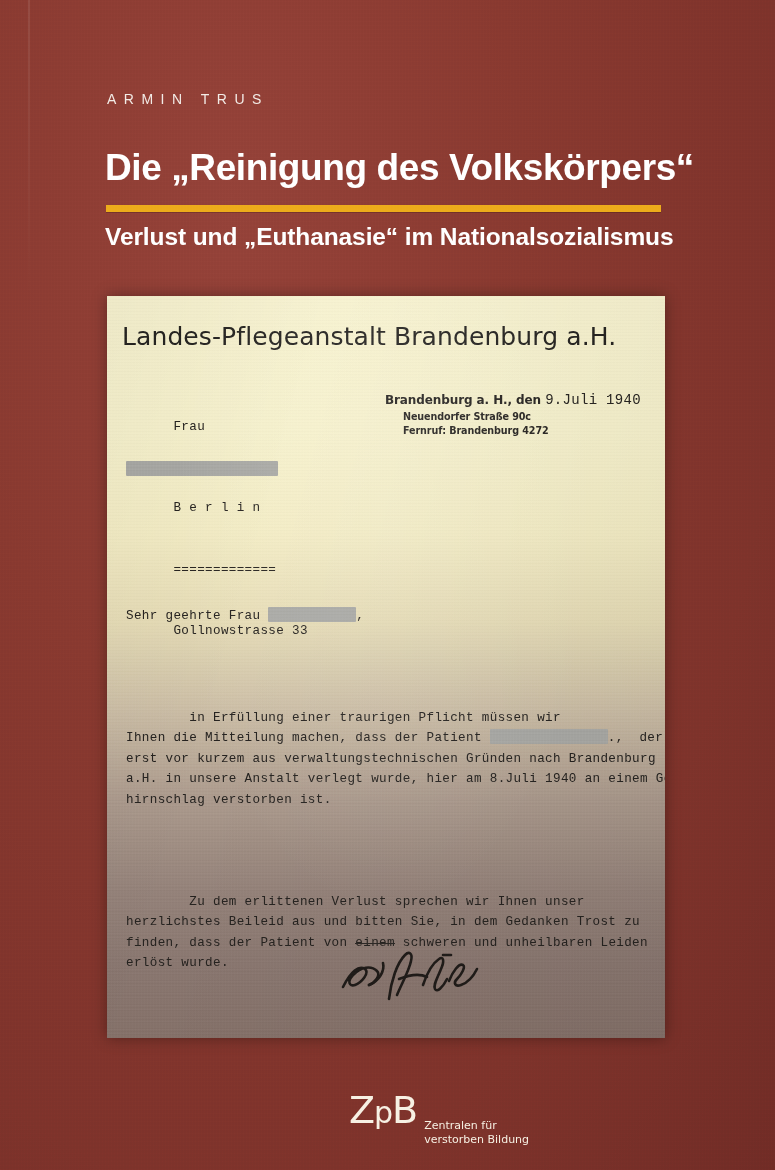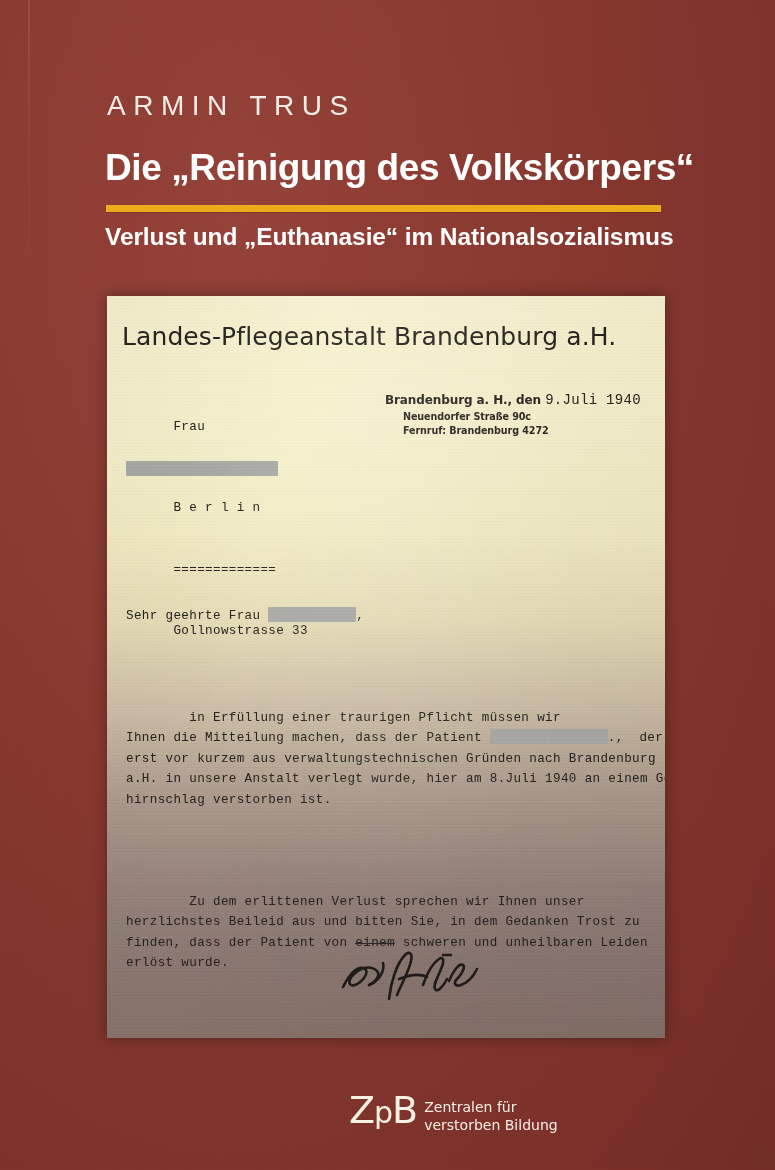"ARMIN TRUS" .author { font-size: 28px -> 14px }
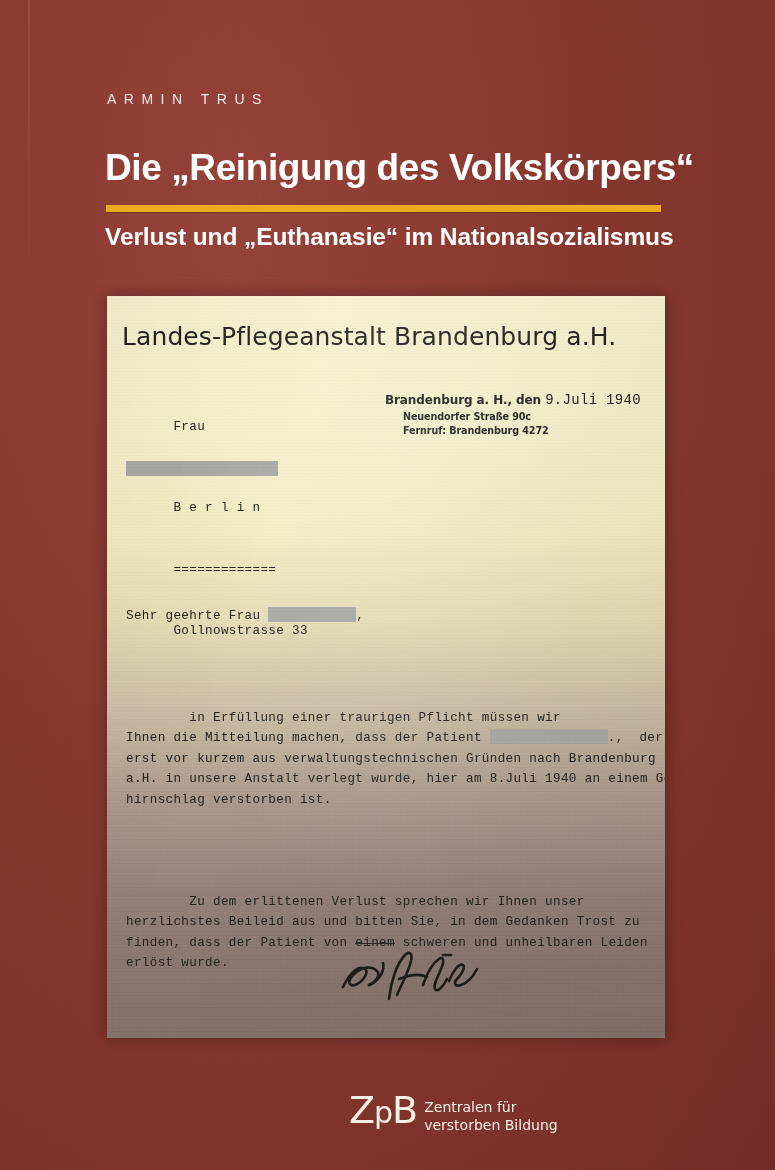"Zentralen für" .logo-text { font-size: 14px -> 11px; margin-top: 6px -> 26px }
